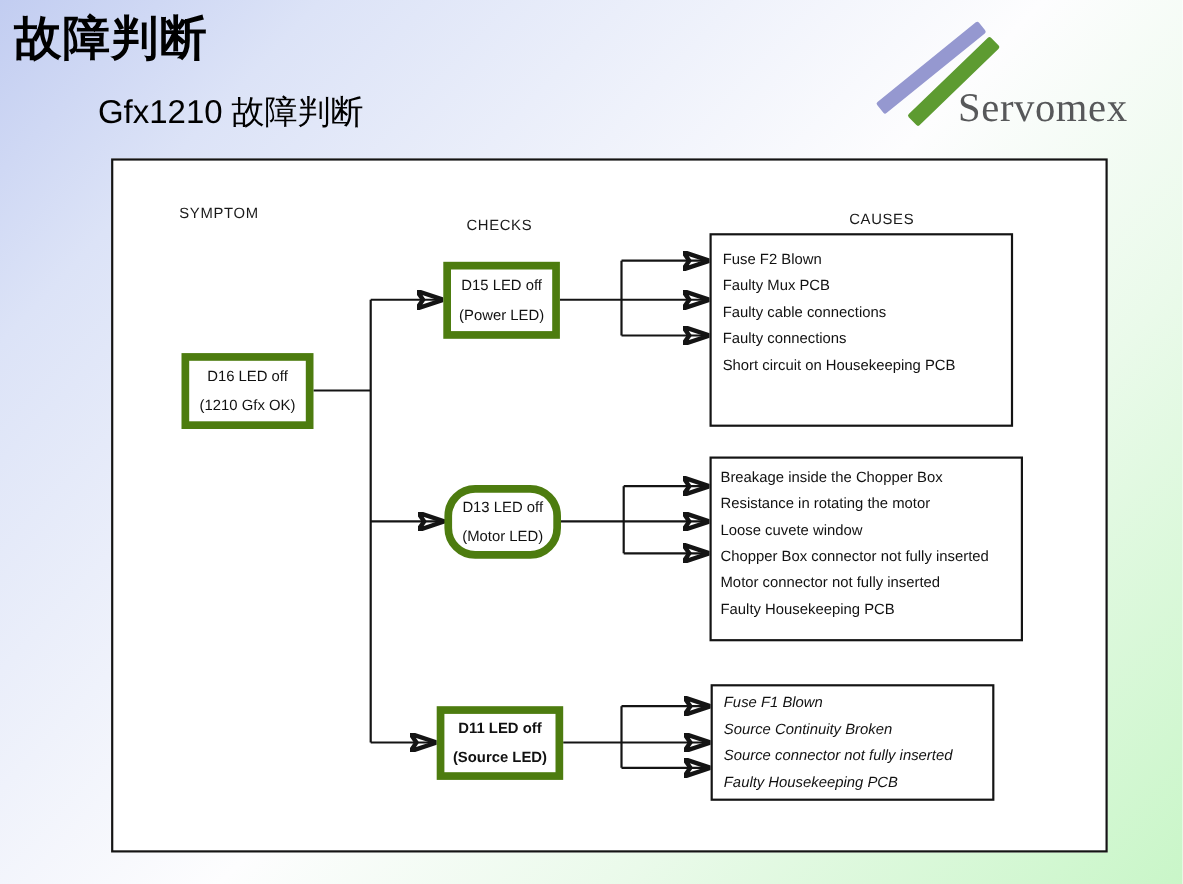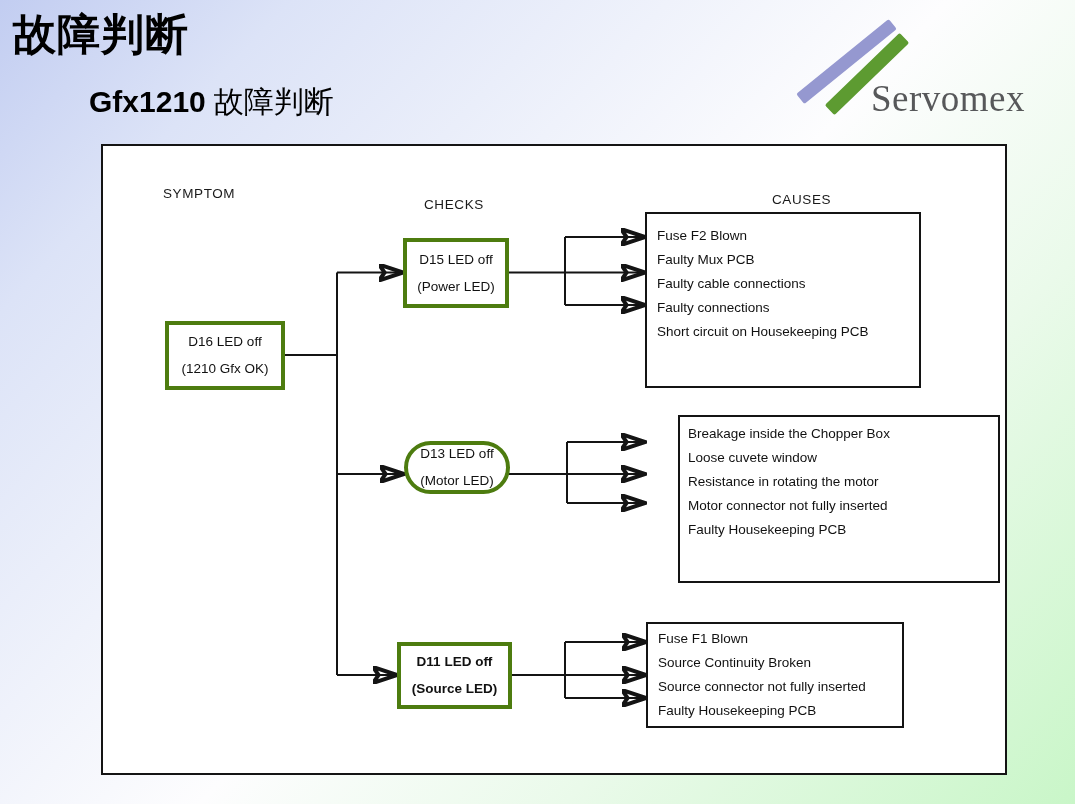"Gfx1210" .sub-model { font-weight: bold -> none }
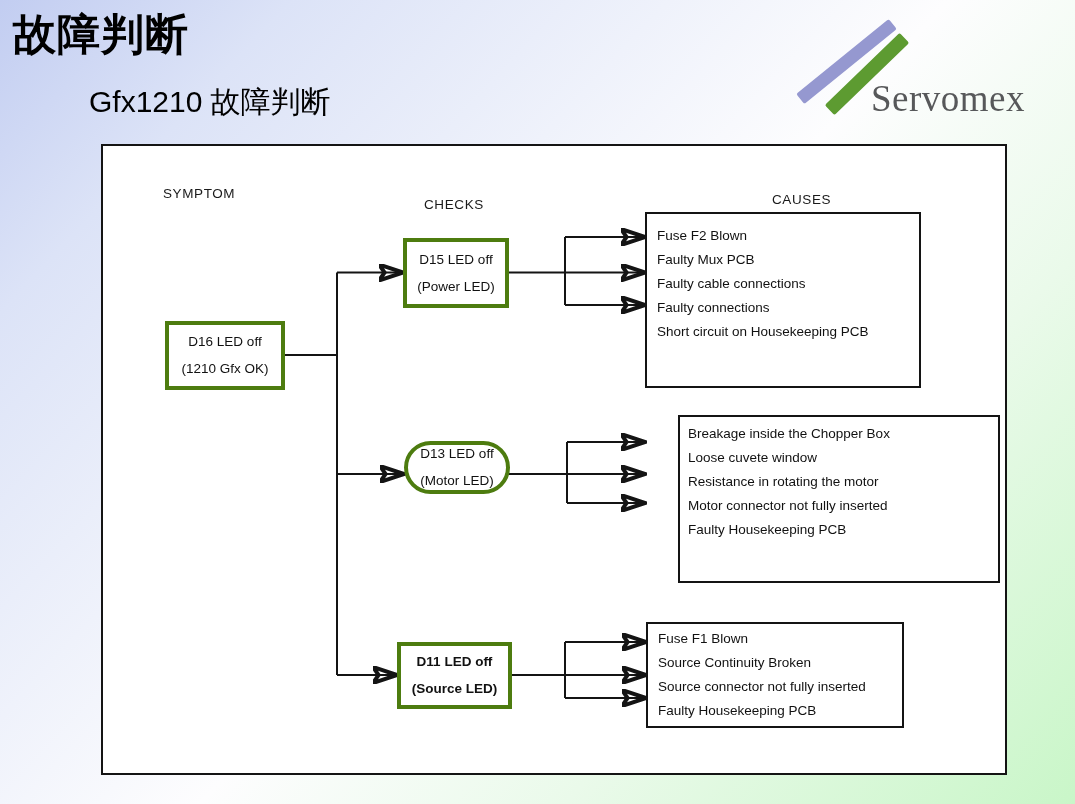"D15 LED off" .node { border: 4px solid #4d7c0f -> 7px solid #4d7c0f }
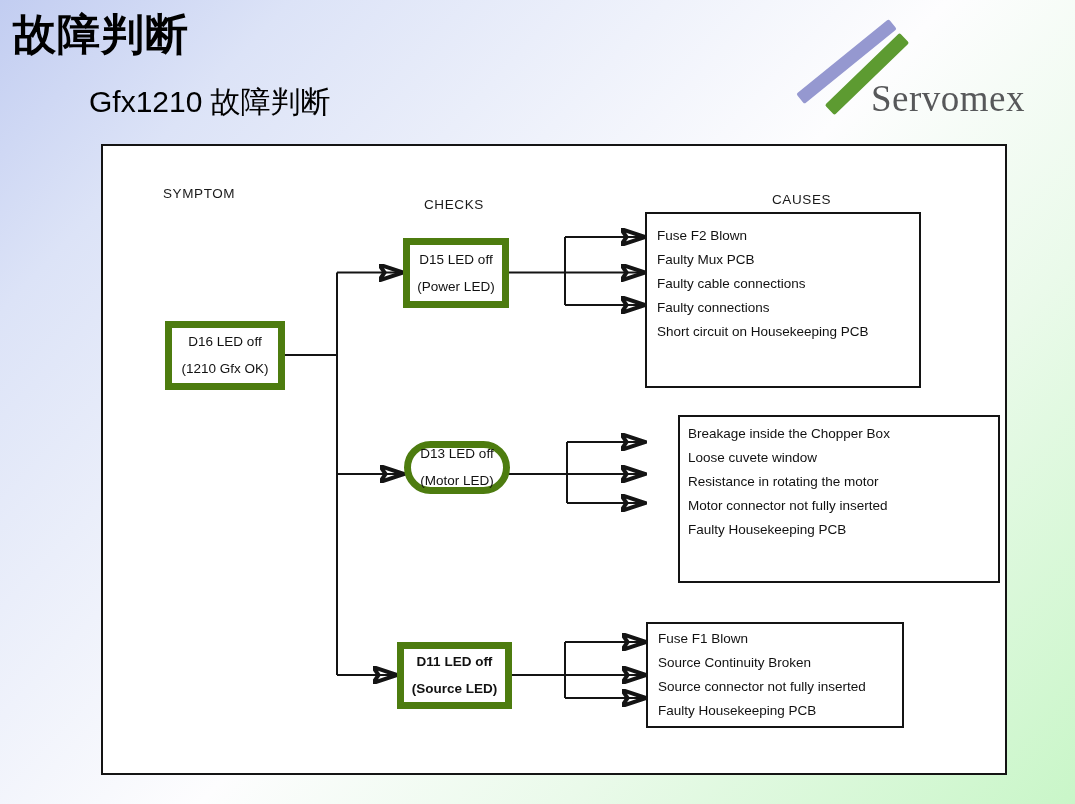"Breakage inside the Chopper Box" .causes-2 { margin-left: 33px -> none; width: 322px -> 285px }
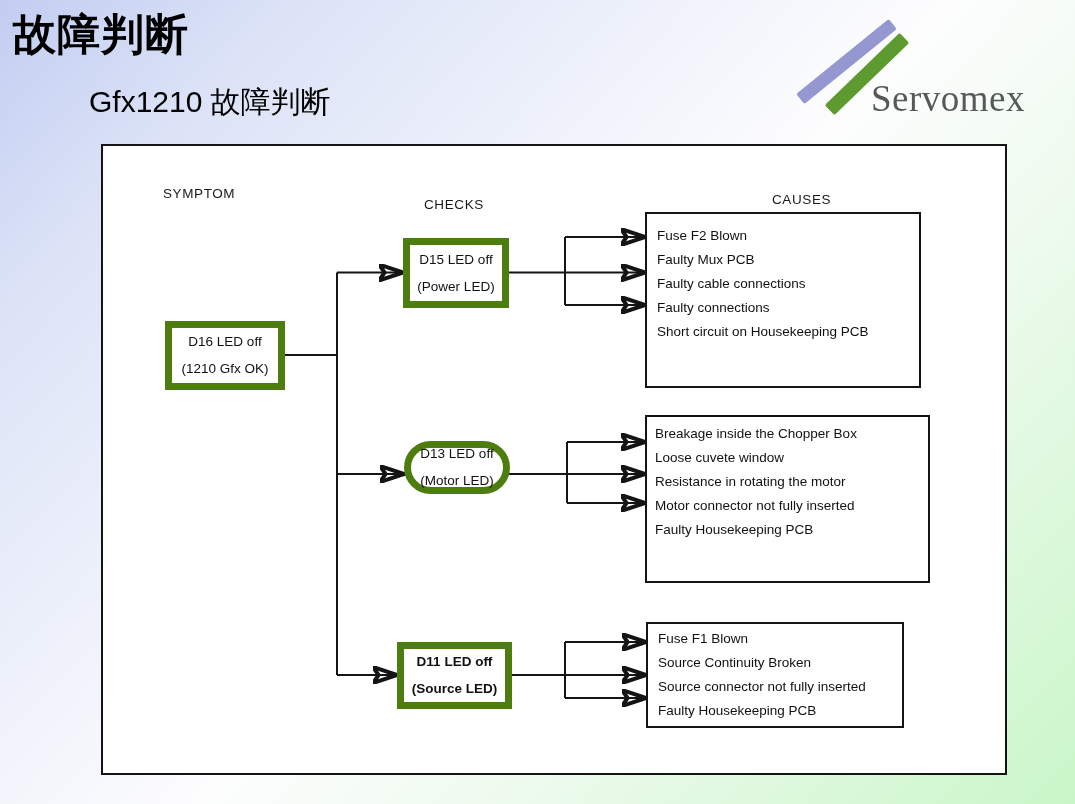"D13 LED off" .box-d13 { height: 53px -> 67px }
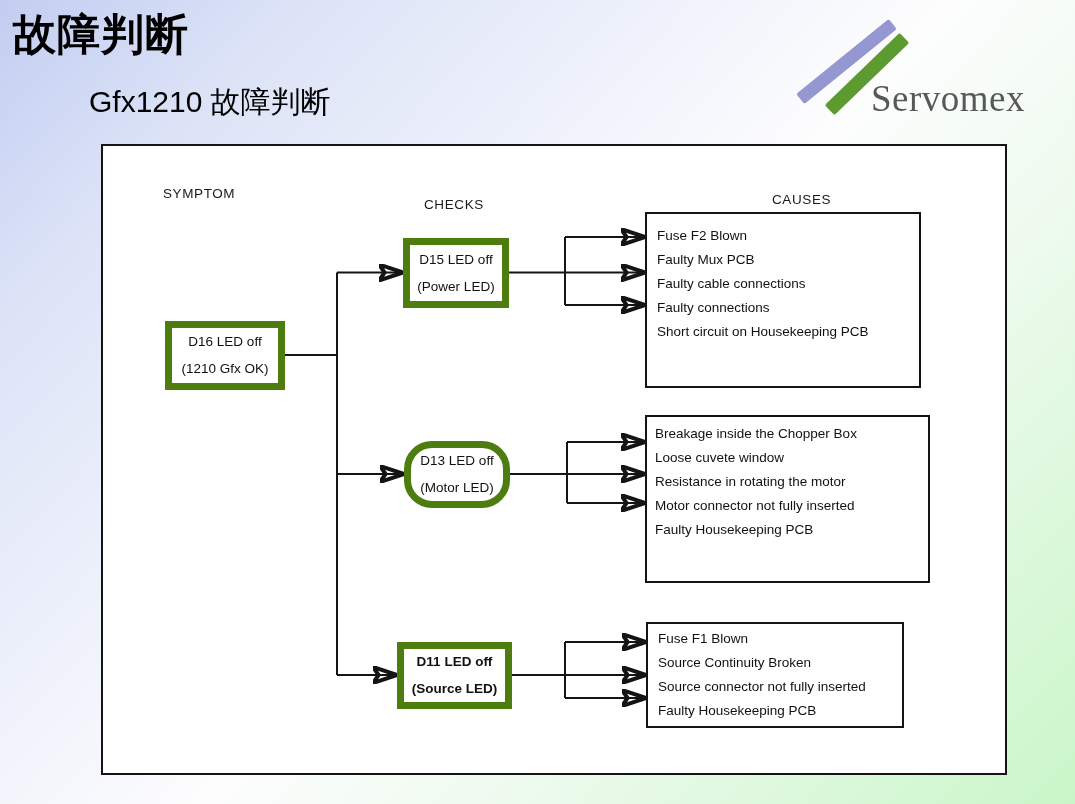"Loose cuvete window" div.cause-line { order: before "Resistance in rotating the motor" -> after "Resistance in rotating the motor" }
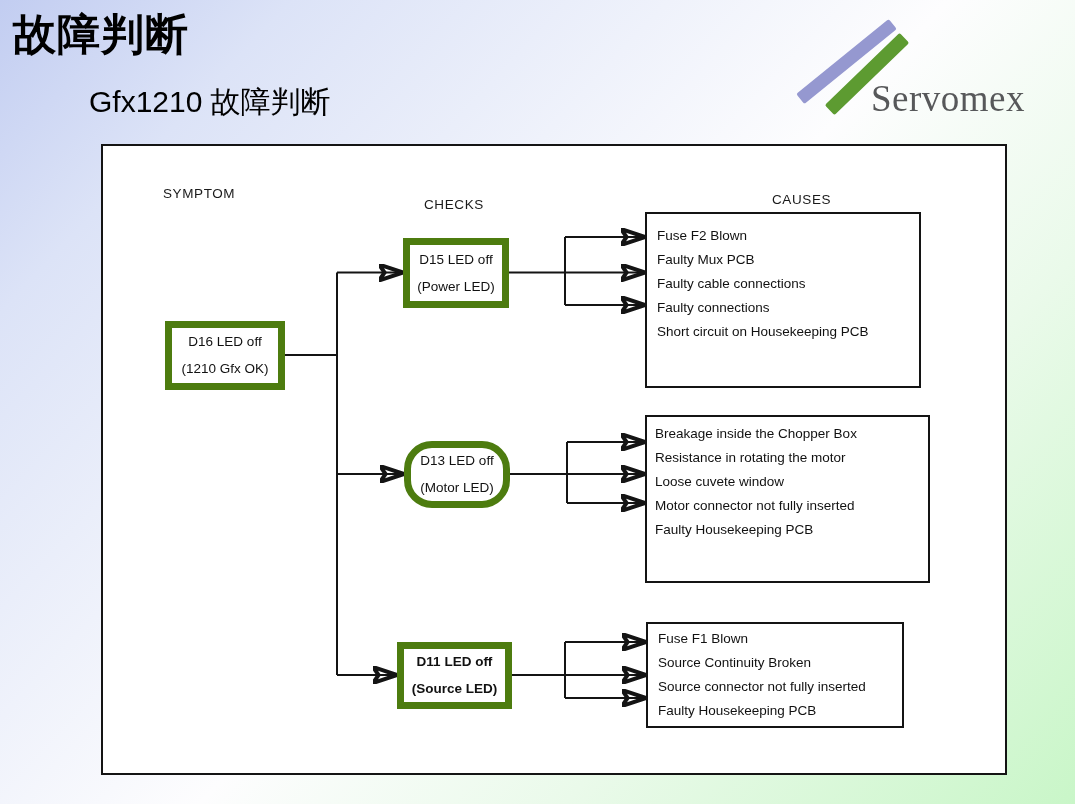"Chopper Box connector not fully" div.cause-line { html: none -> <div>Chopper Box connector not fully inserted</div> }
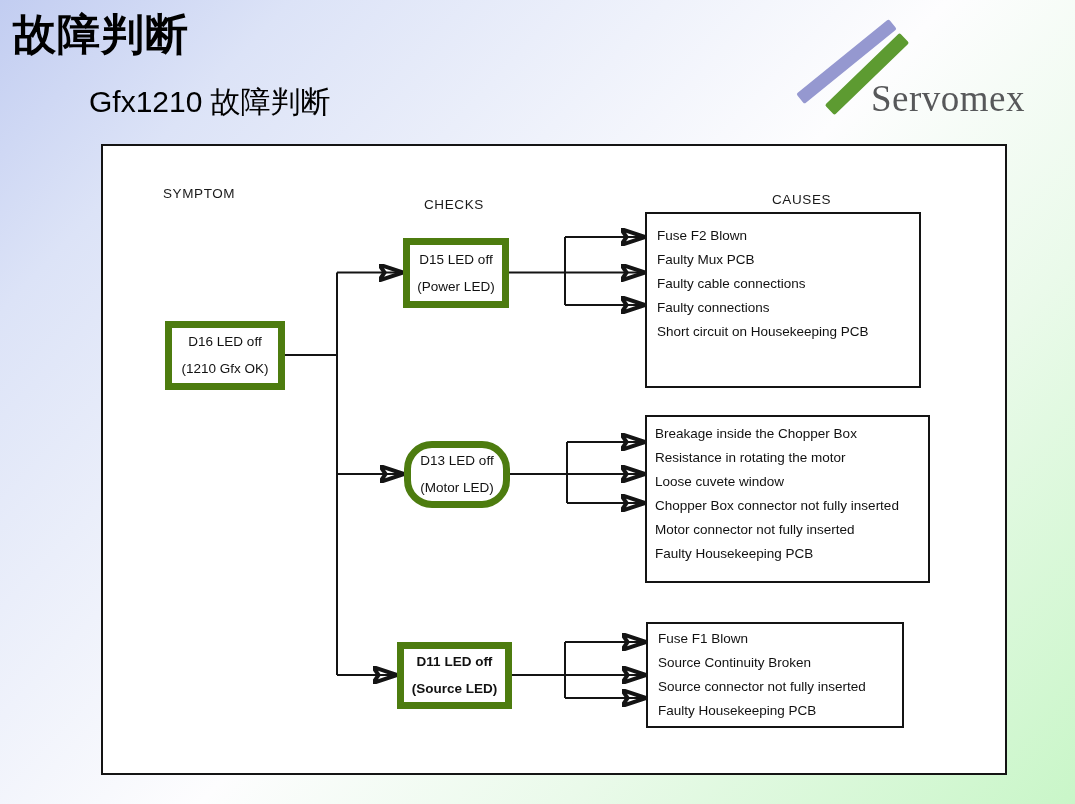"Fuse F1 Blown" .causes-3 { font-style: none -> italic }
